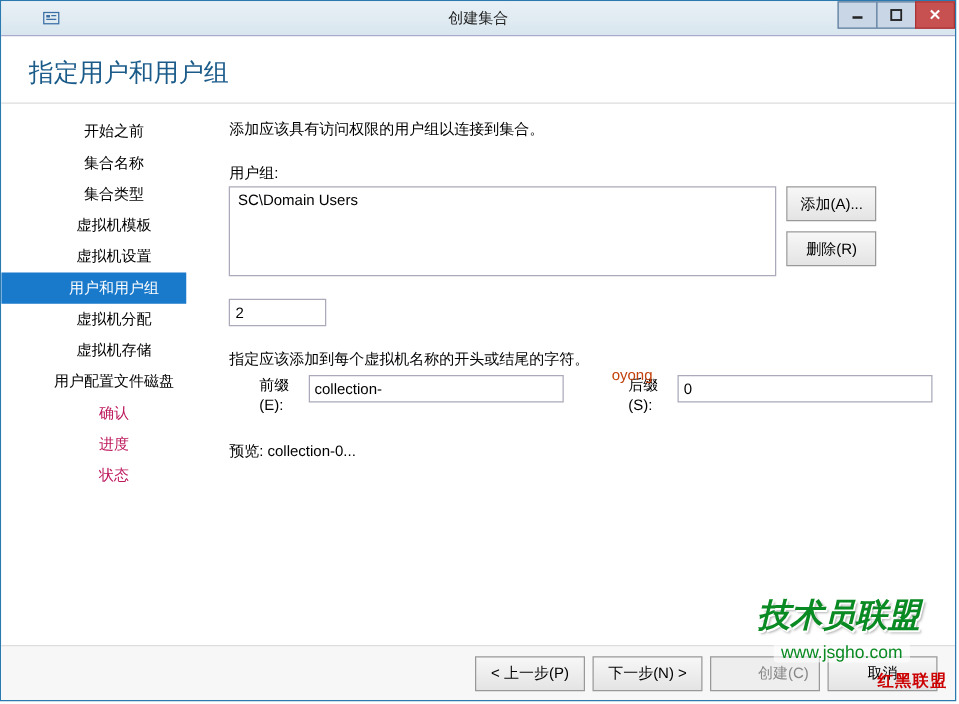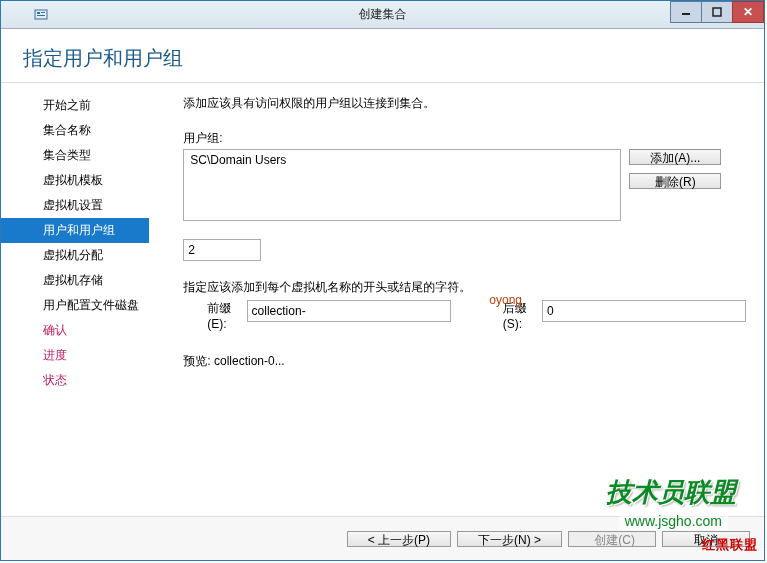"开始之前" .nav-item { text-align: none -> center }
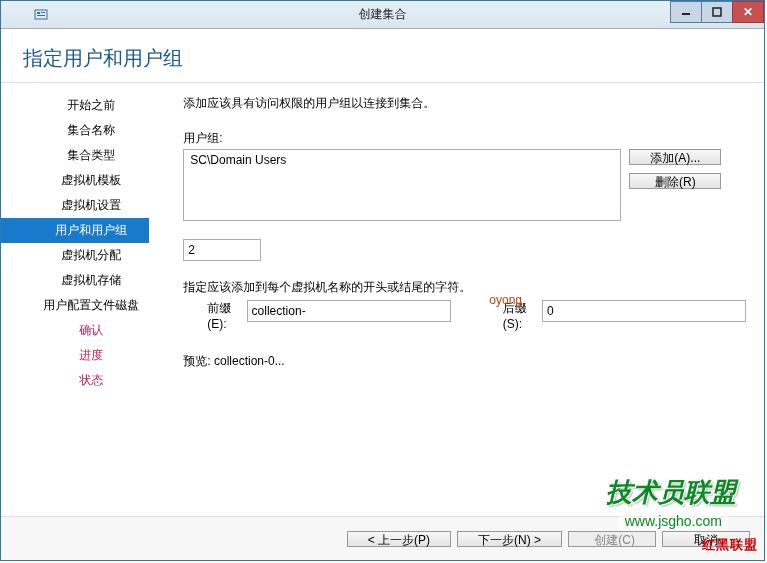"添加(A)..." .btn { height: 16px -> 28px; padding: 0 20px -> 0 8px }
